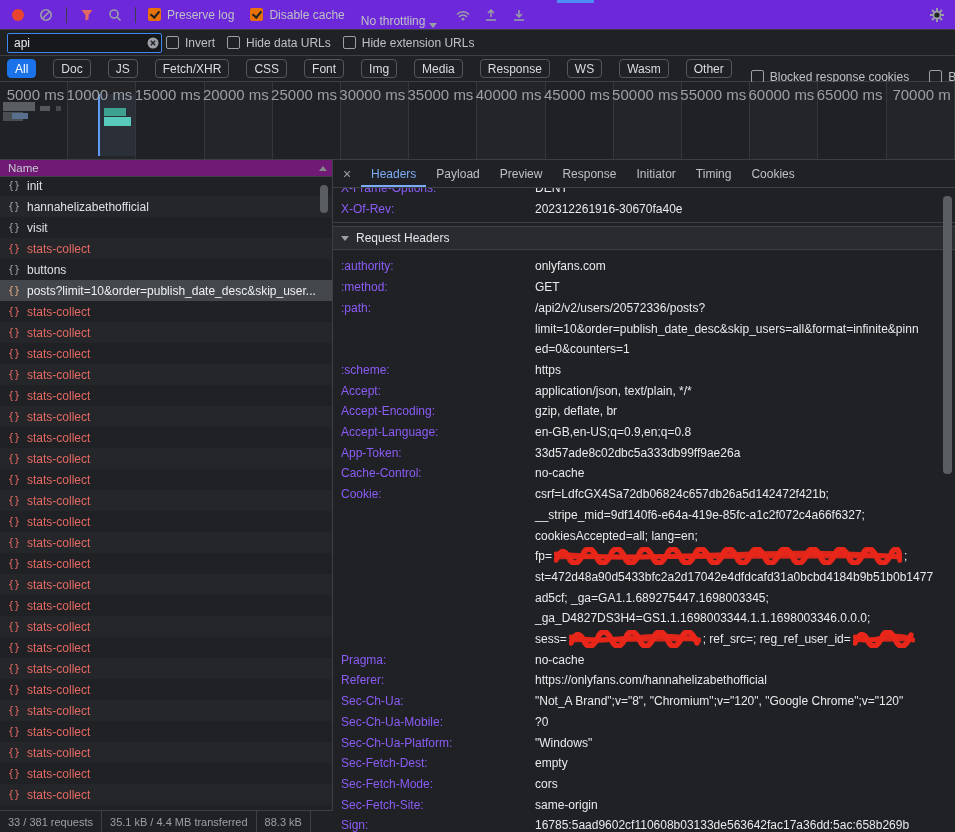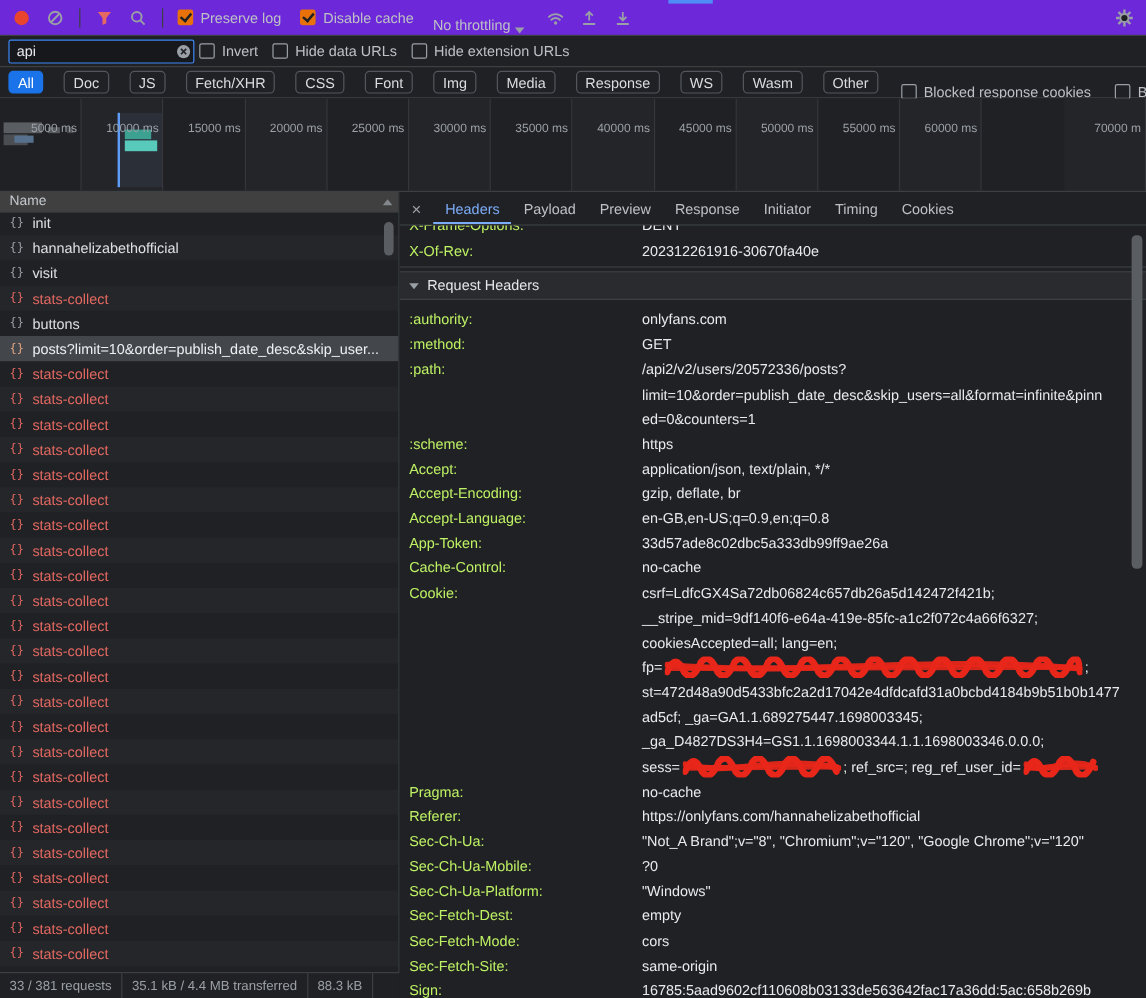"5000 ms" .tl-label { font-size: 10px -> 15px; top: 20px -> 4px }
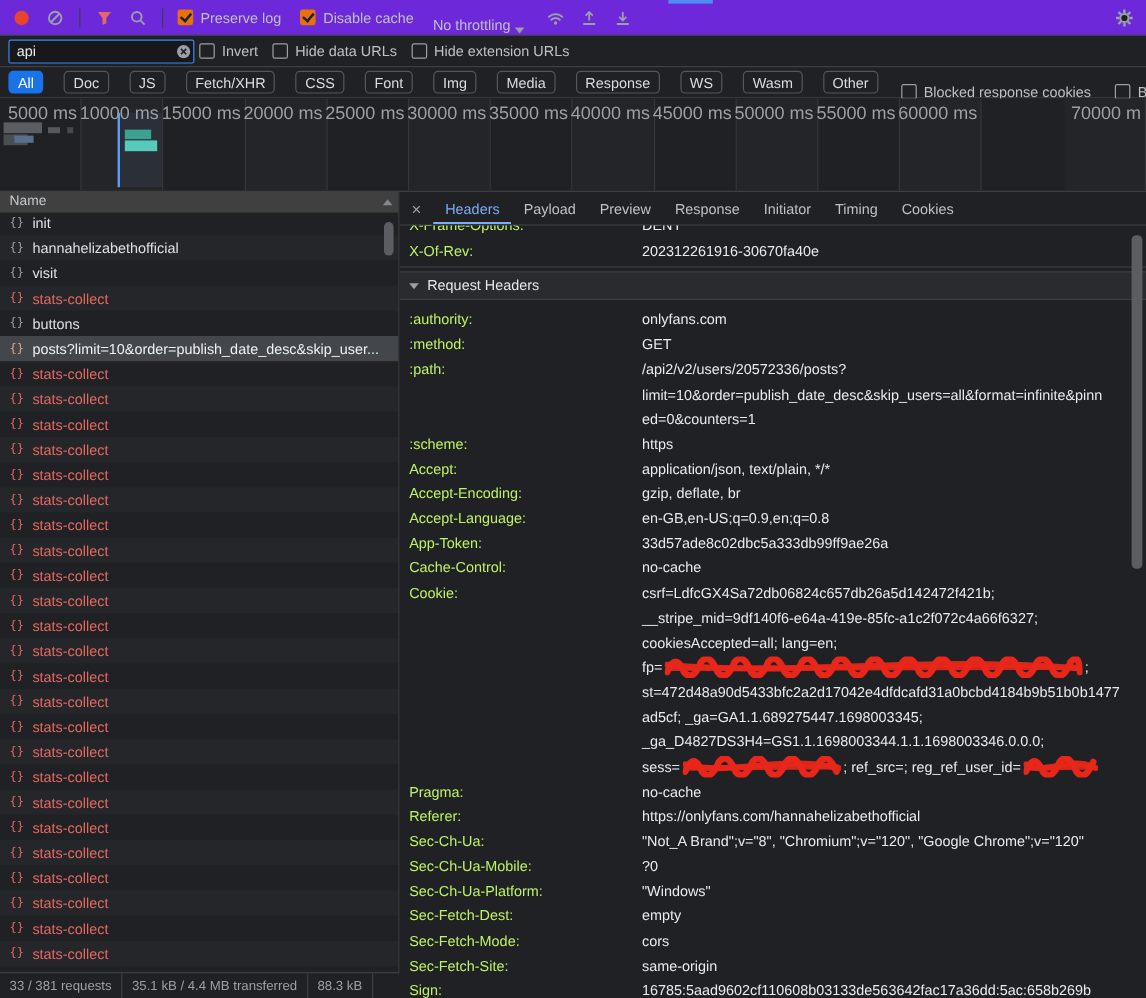"65000 ms" div.tl-col { html: none -> <div> <div>65000 ms</div> </div> }
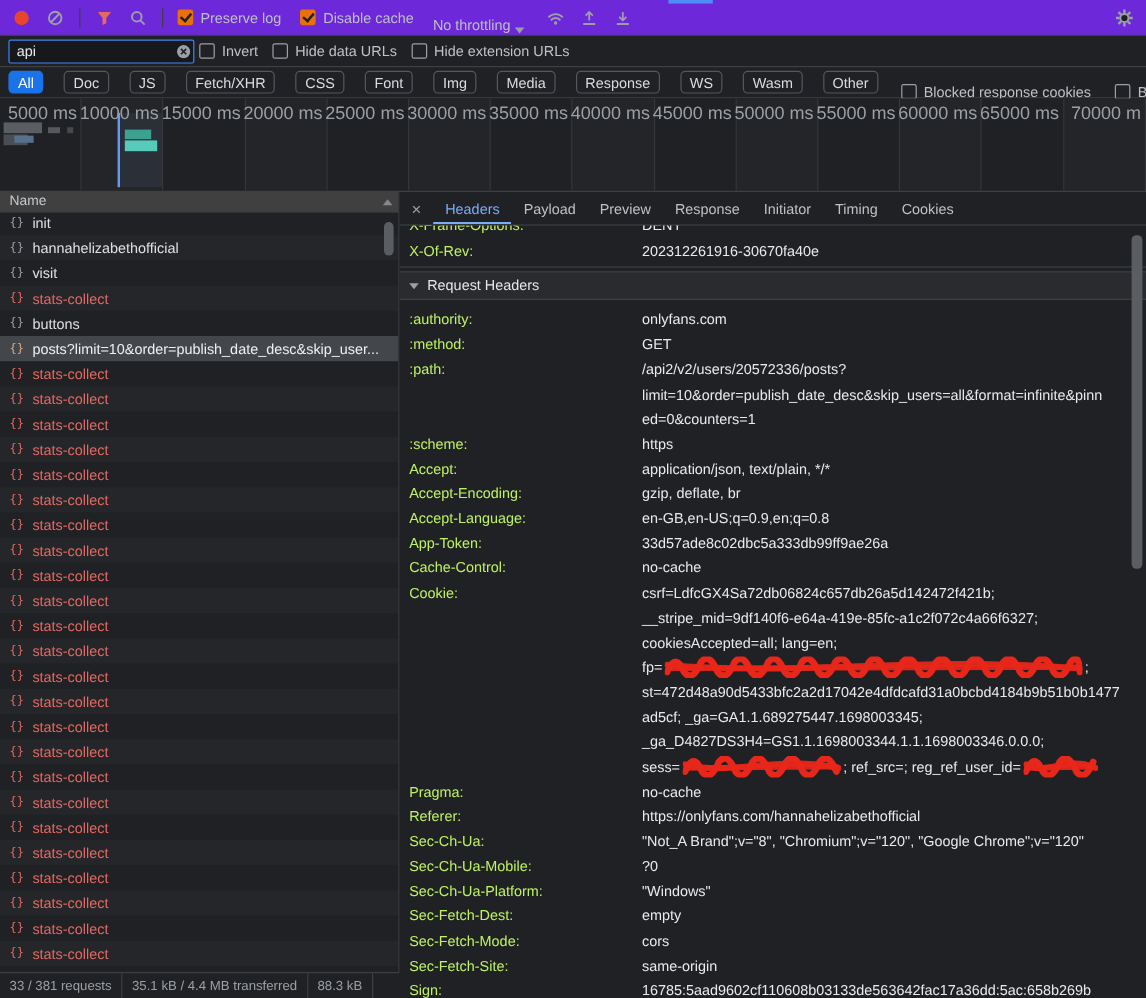"Name" .list-header { background: #404040 -> #701a75 }
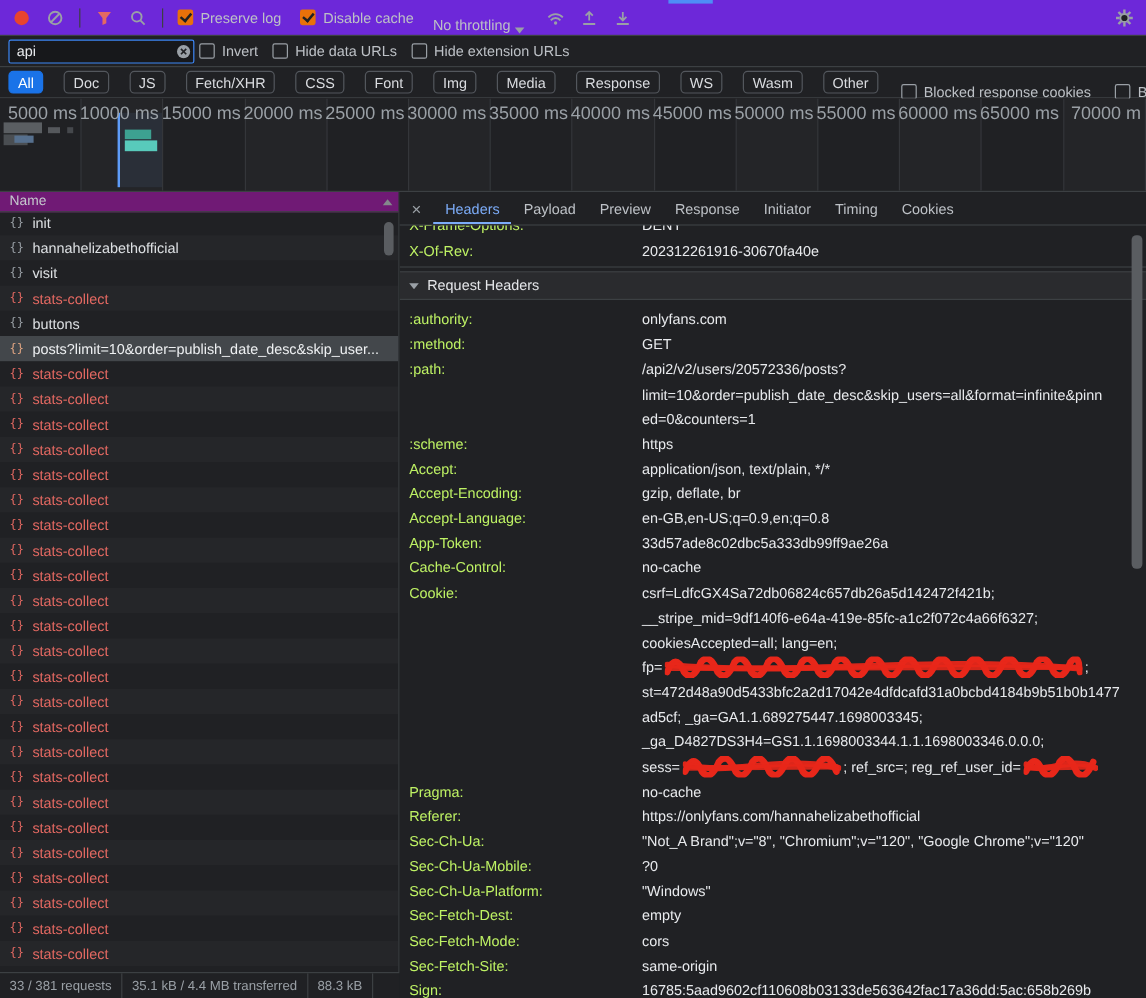"X-Frame-Options:" .hname { color: #bef264 -> #8b5cf6 }
